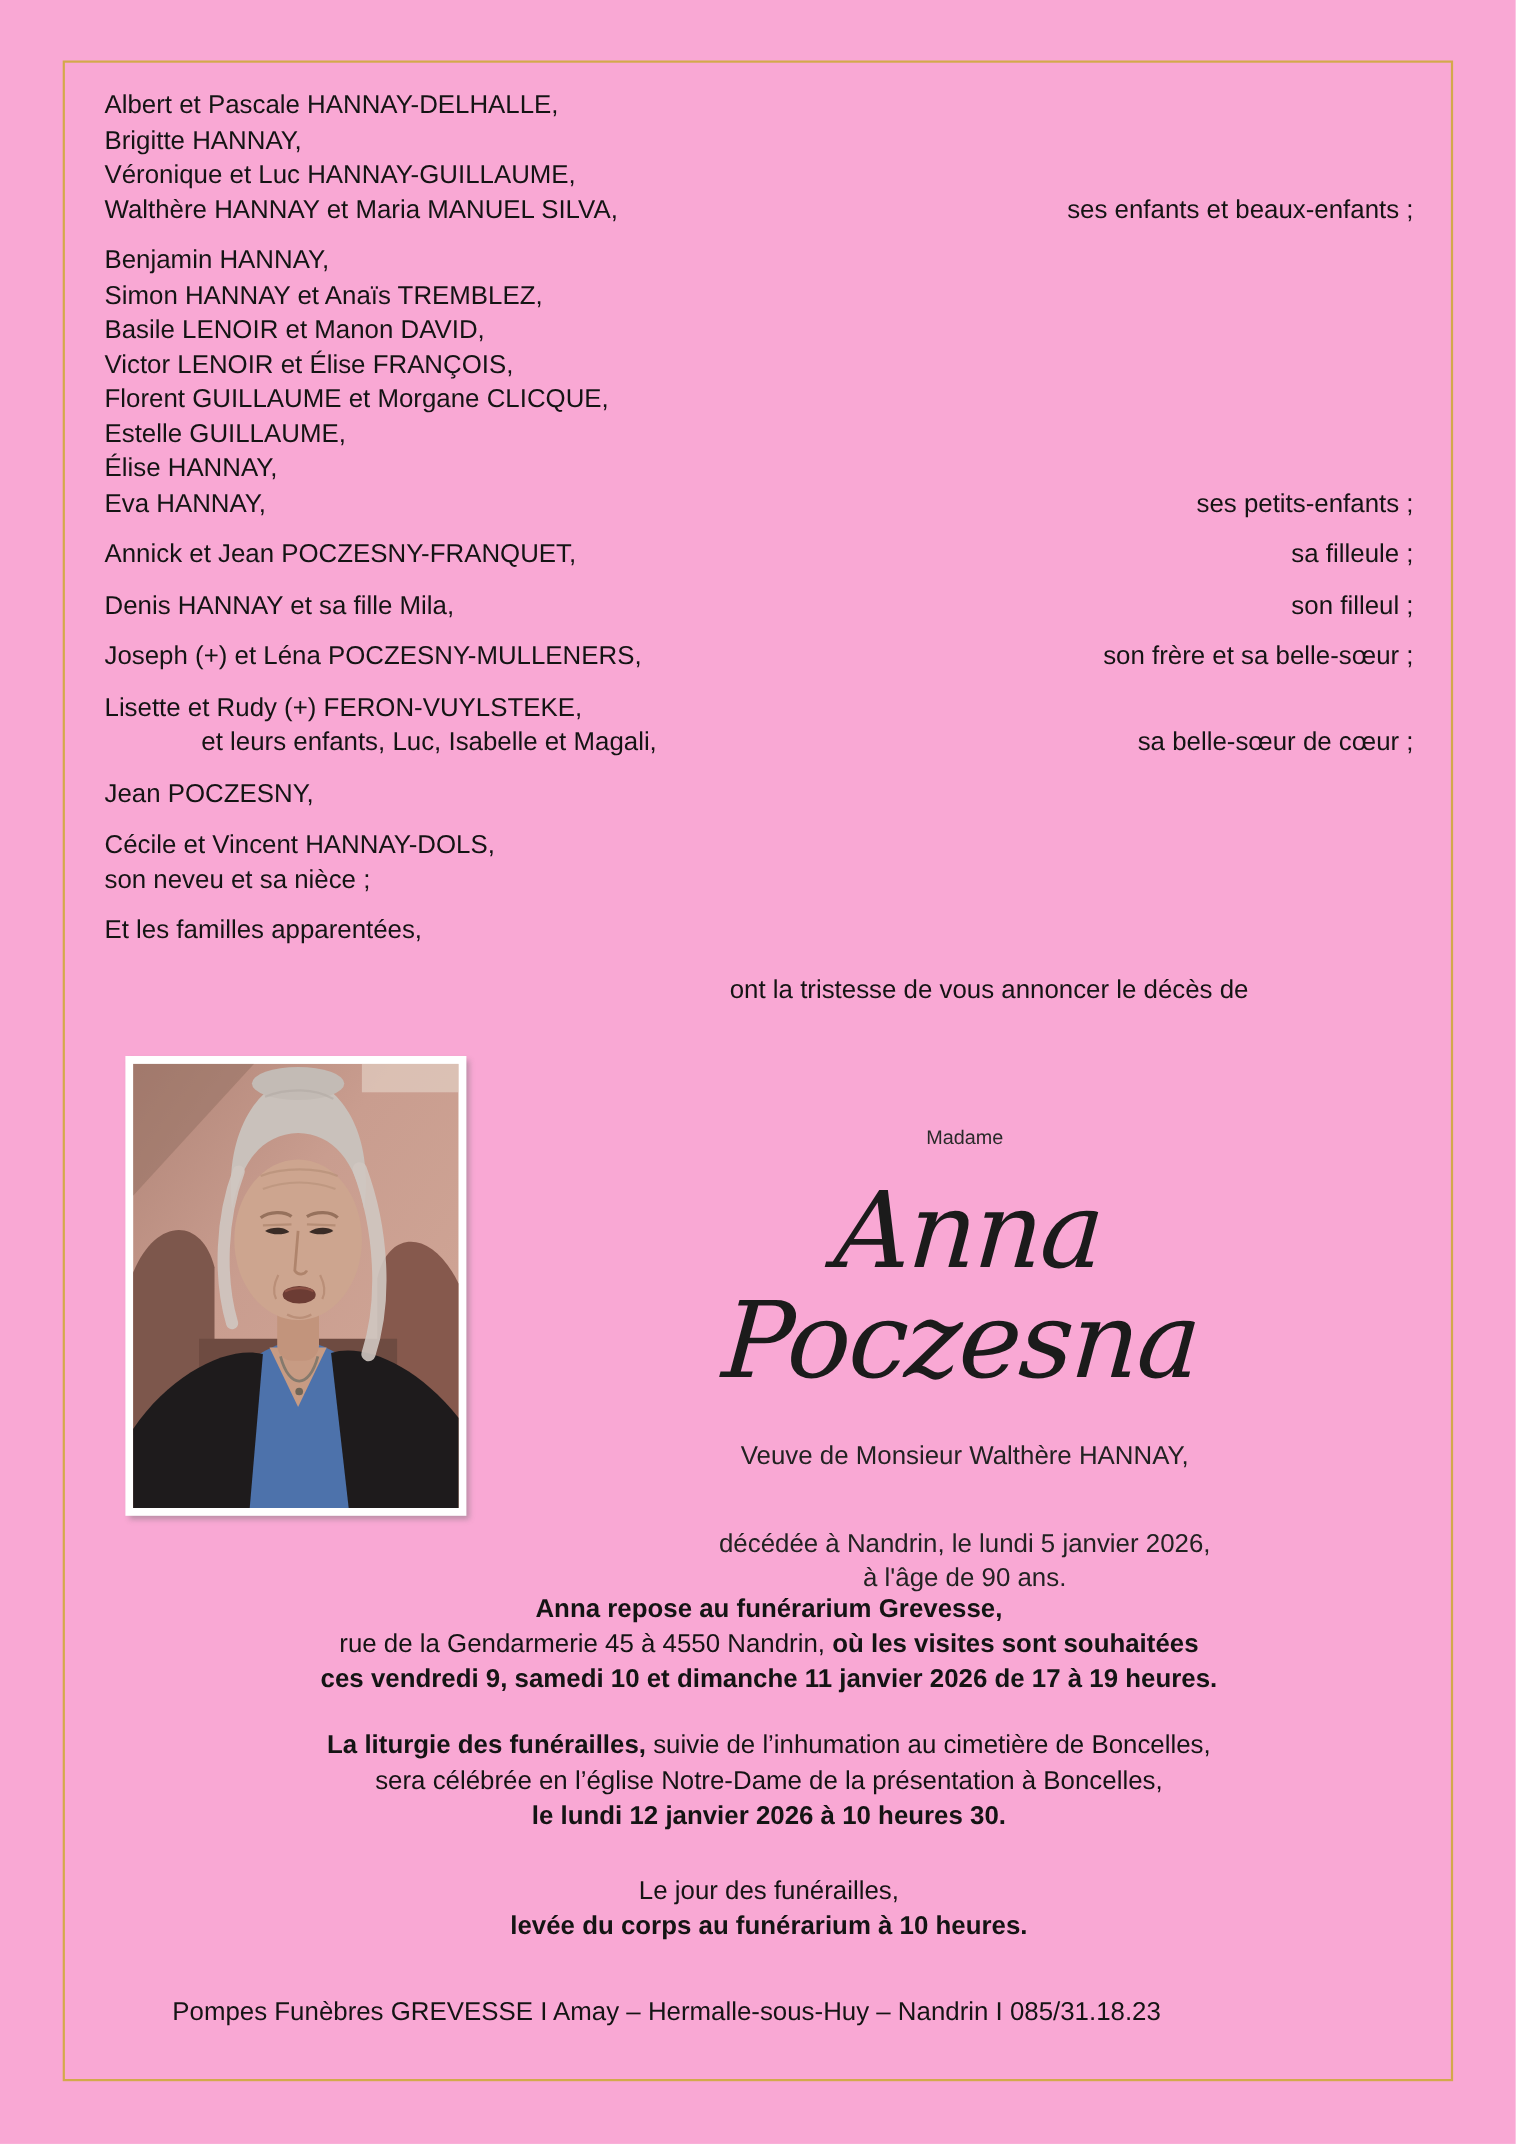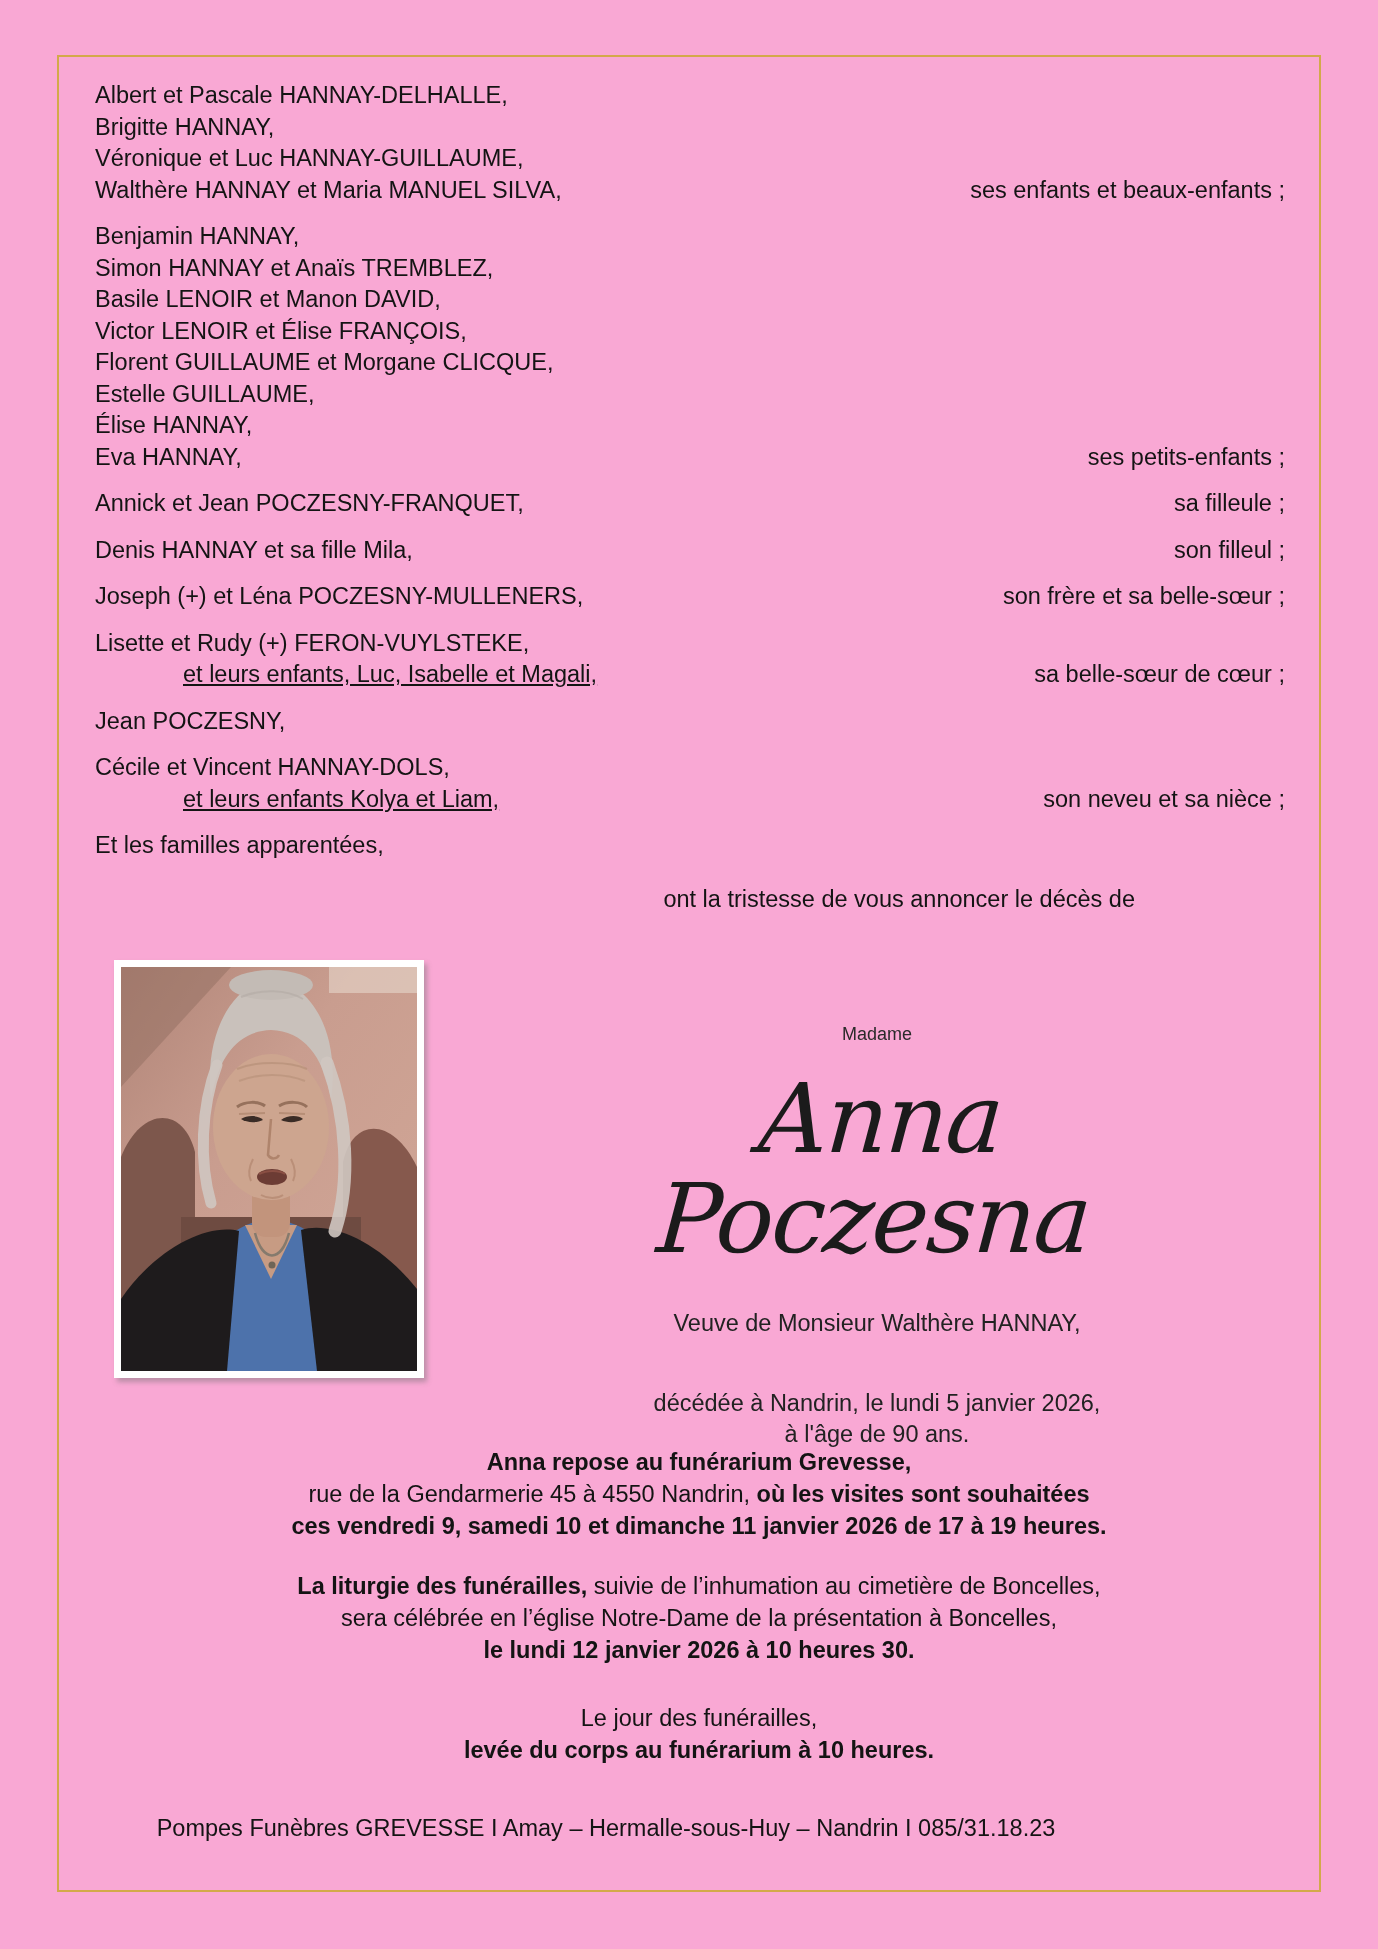"et leurs enfants, Luc, Isabelle" .family .nline.indent { text-decoration: underline -> none }
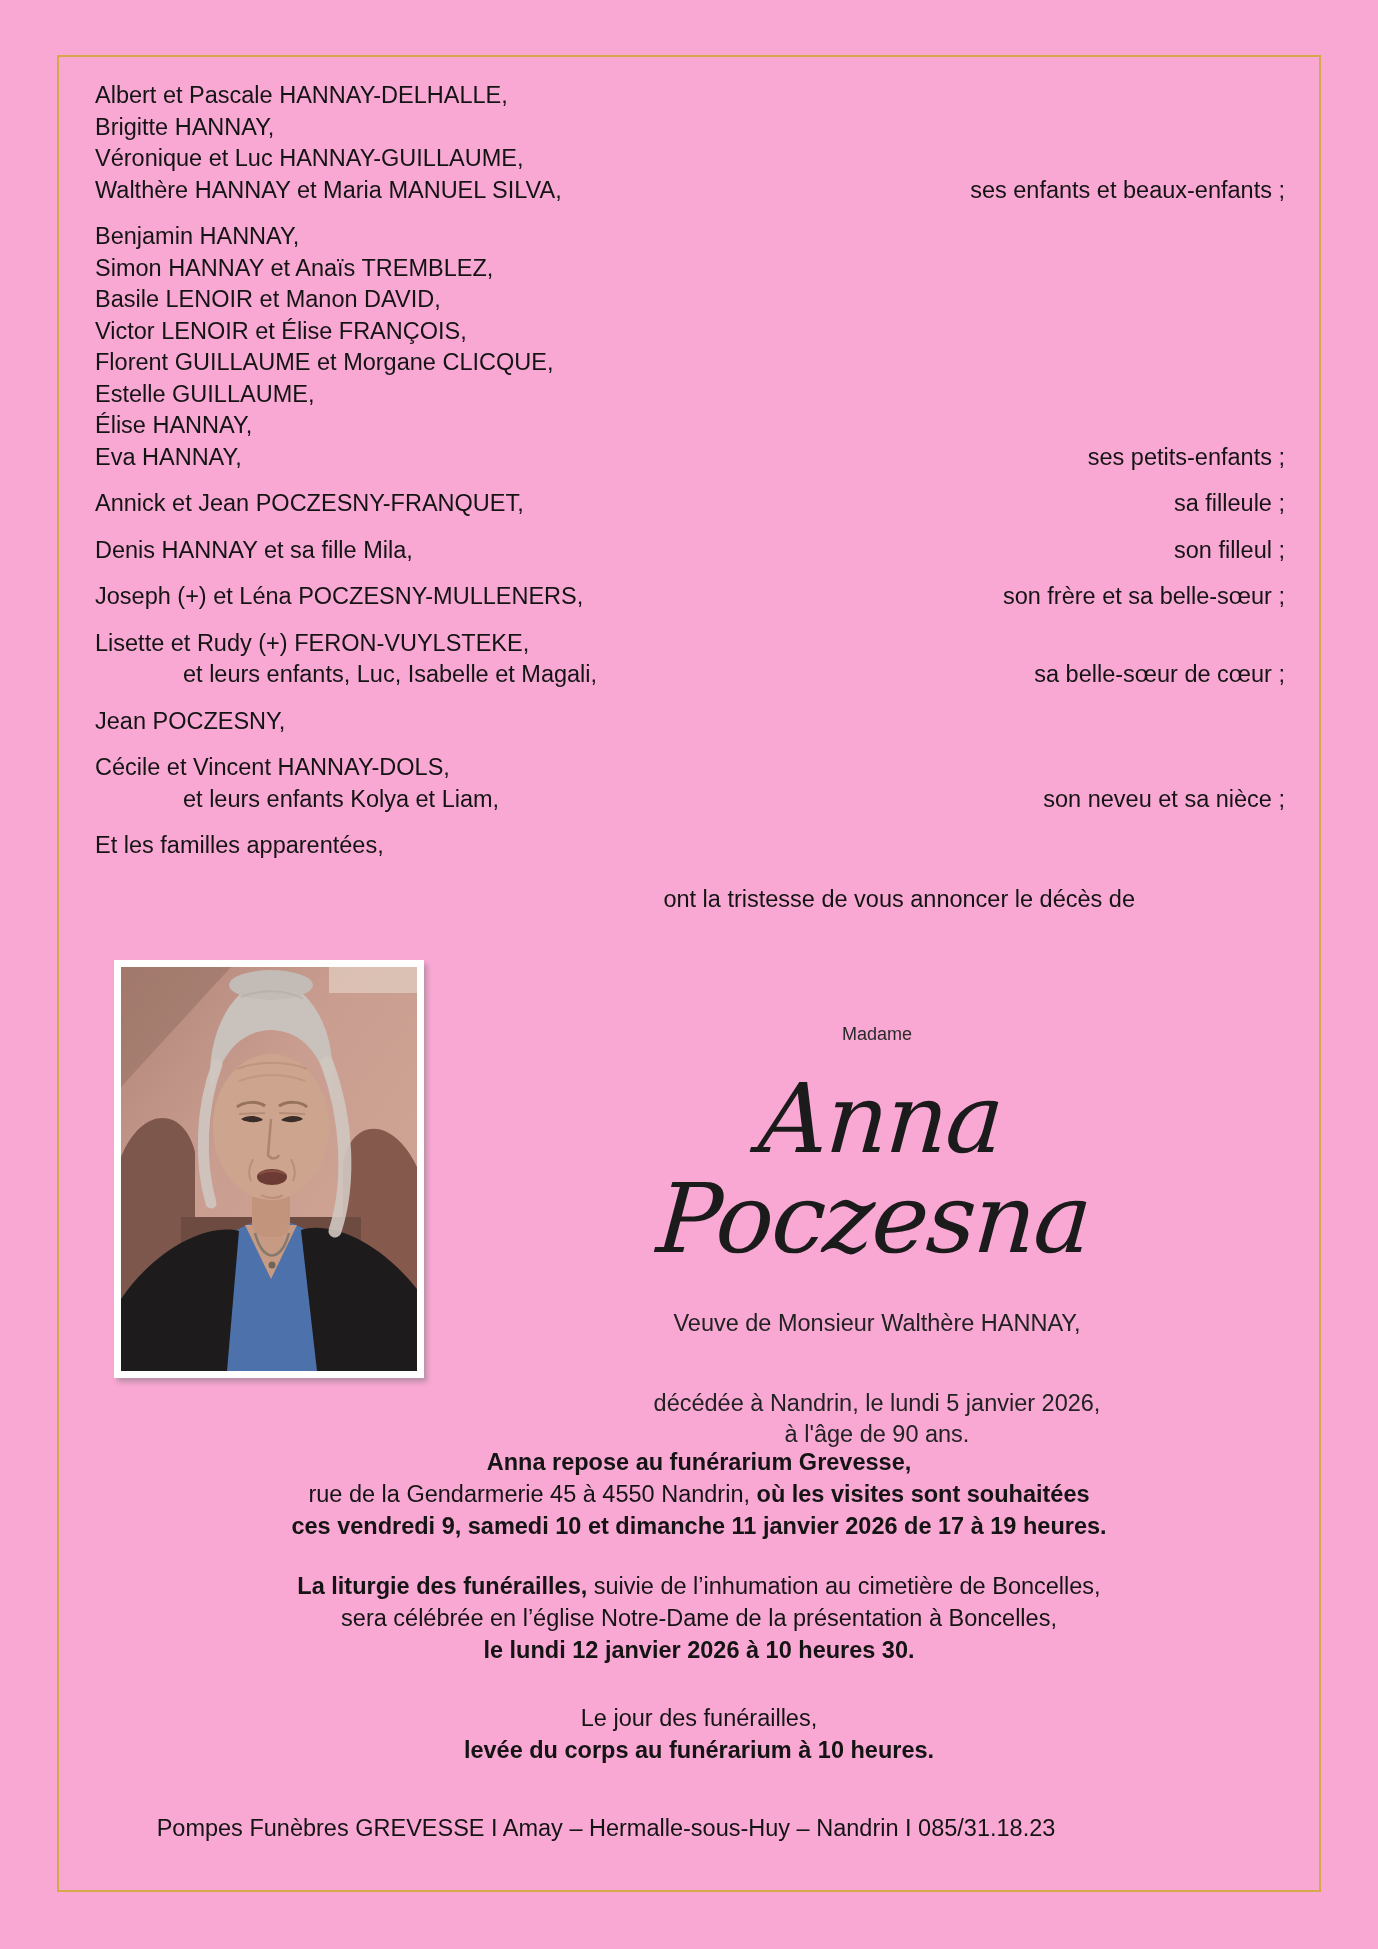"et leurs enfants Kolya et" span.nline { html: <span>et leurs enfants Kolya et Liam,</span> -> none }
